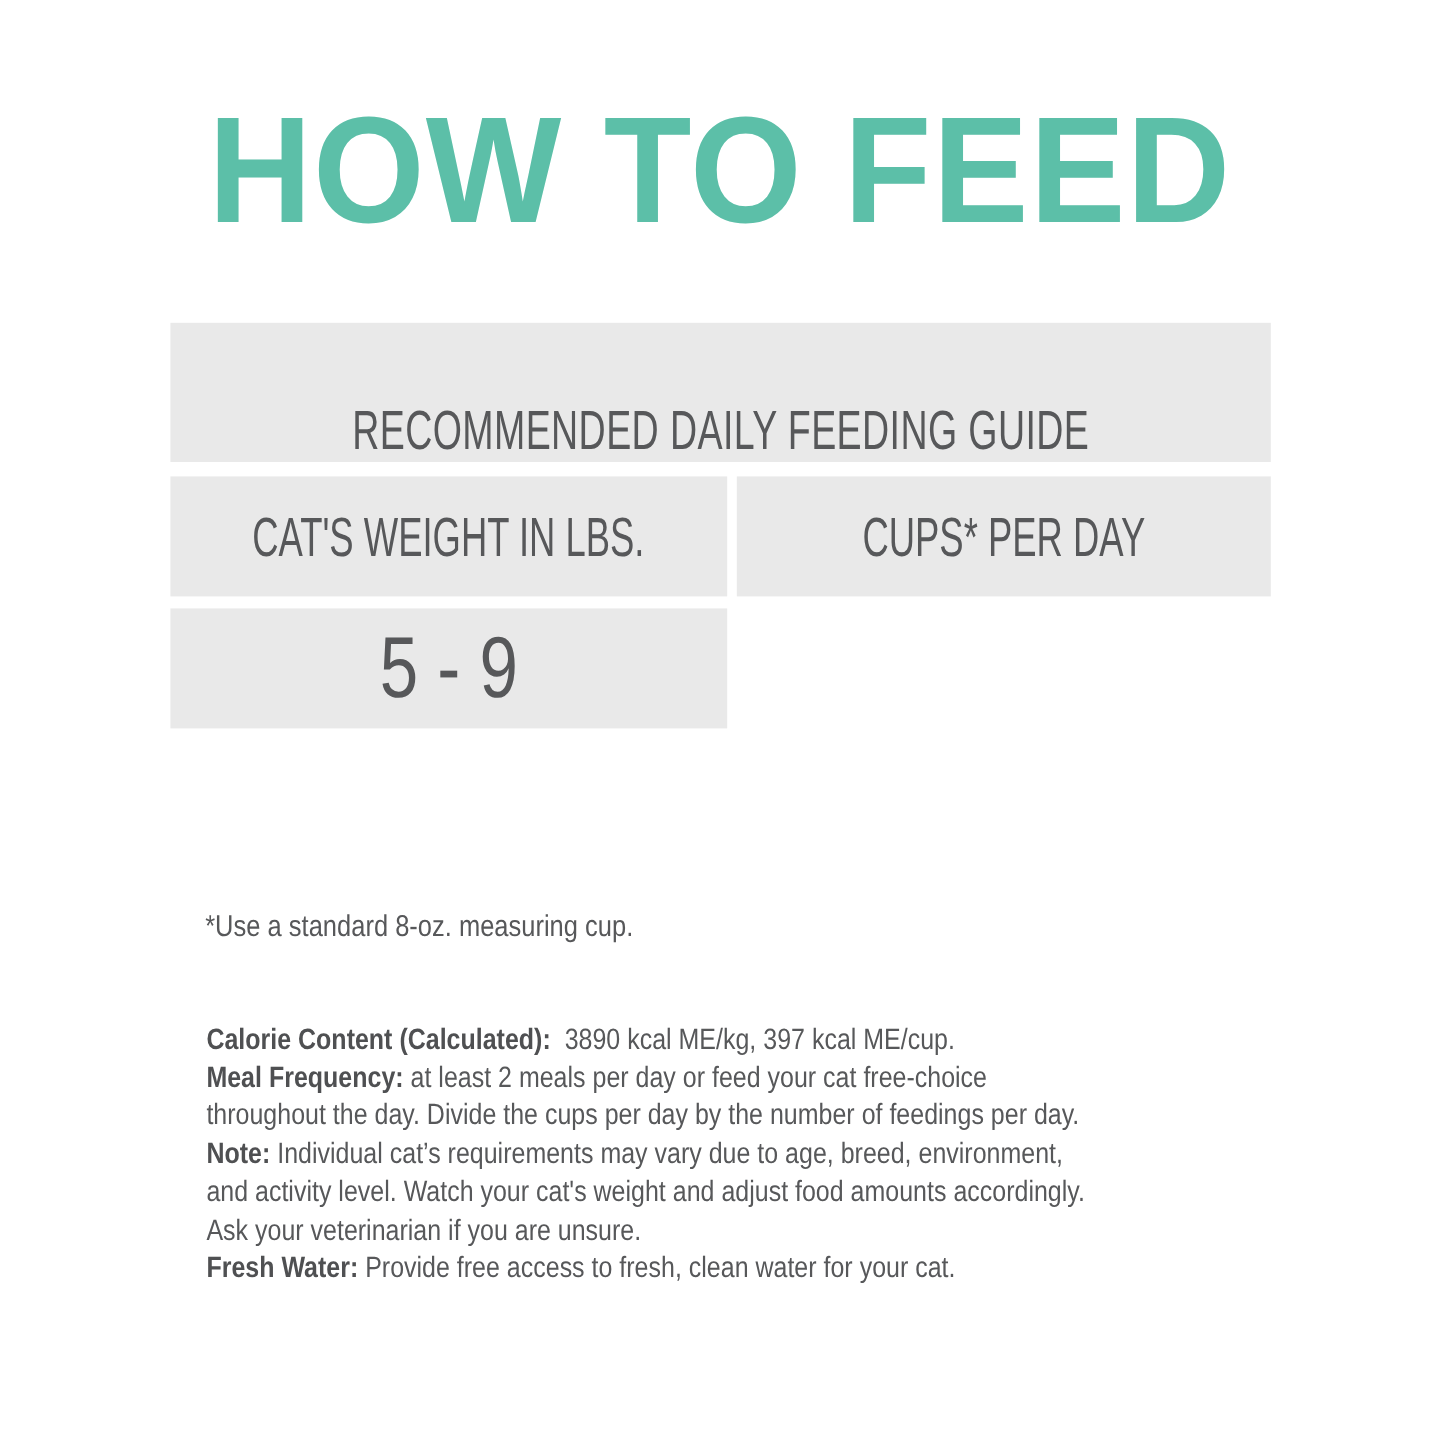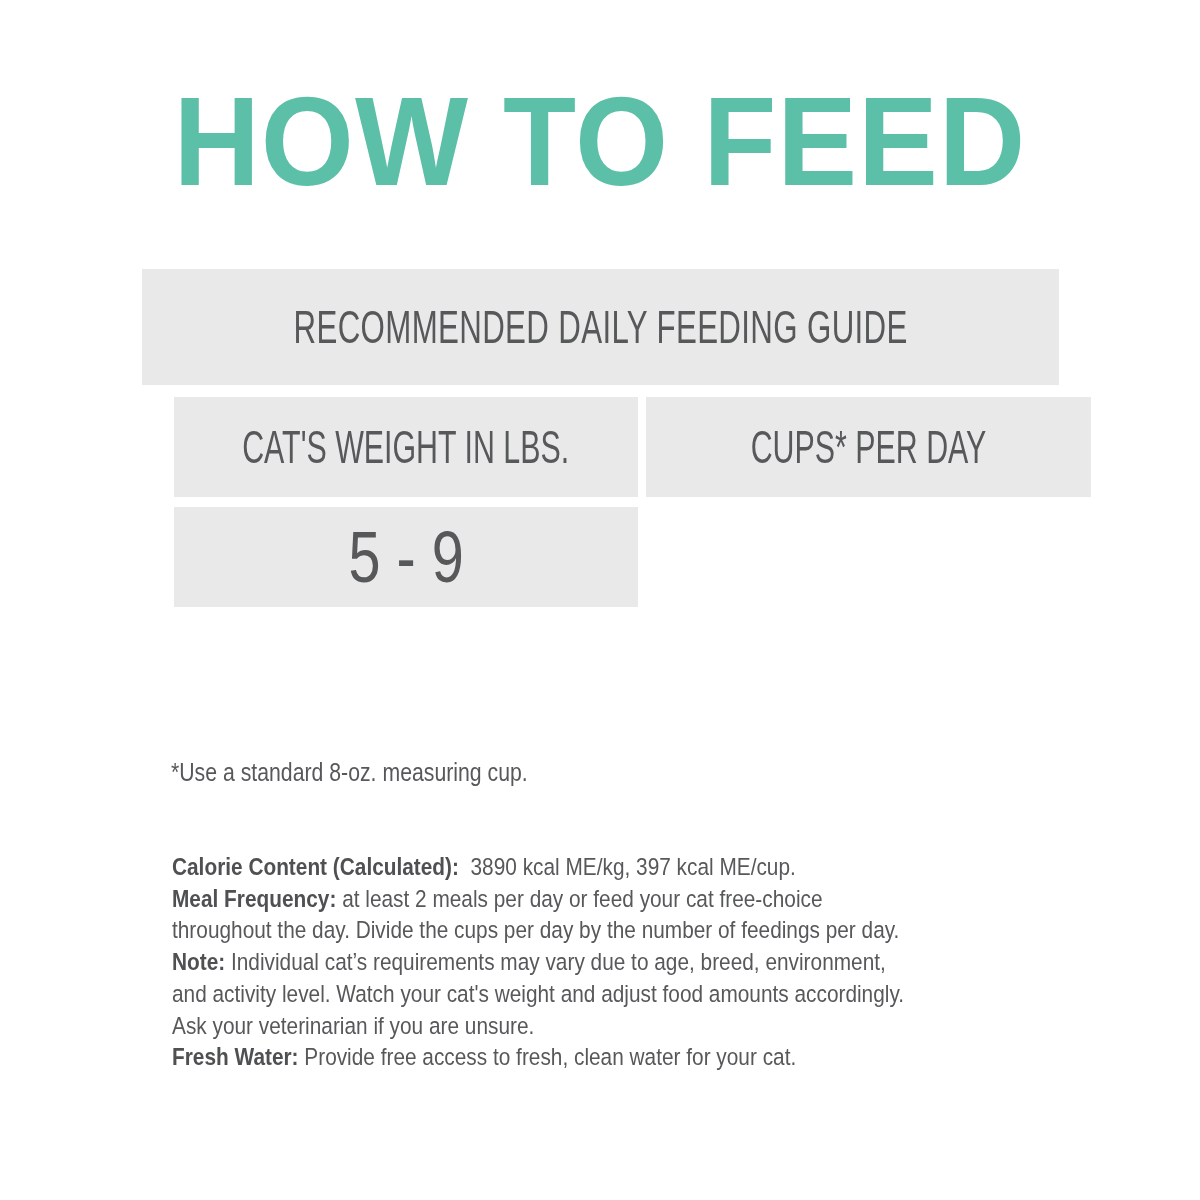"RECOMMENDED DAILY FEEDING GUIDE" .band { align-items: center -> flex-end }
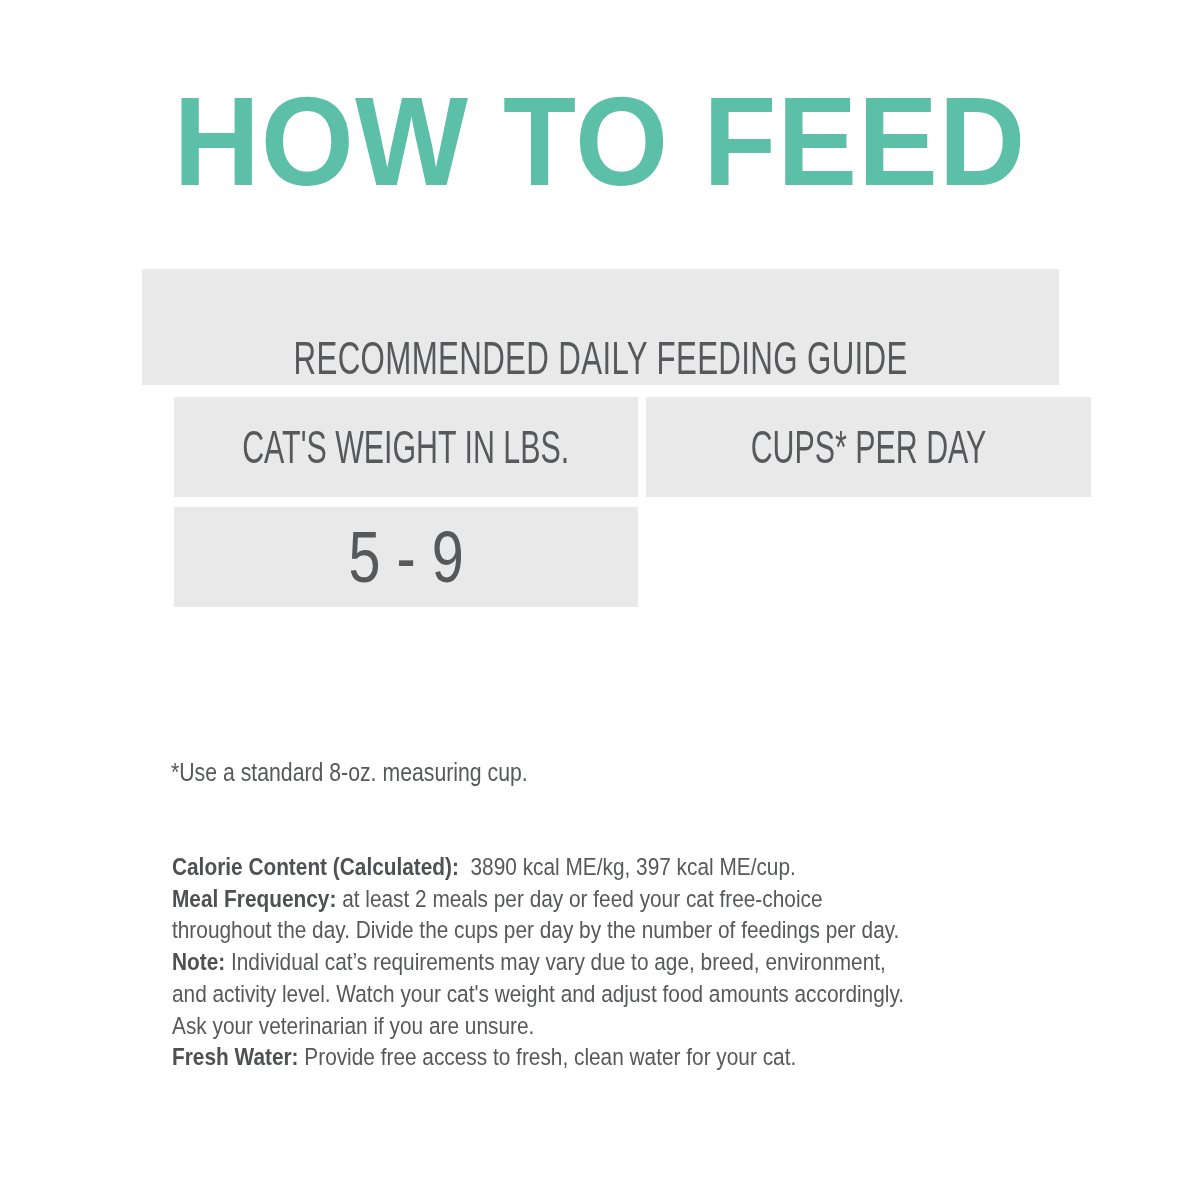"CAT'S WEIGHT IN LBS." .grid { margin-left: 32px -> none }
